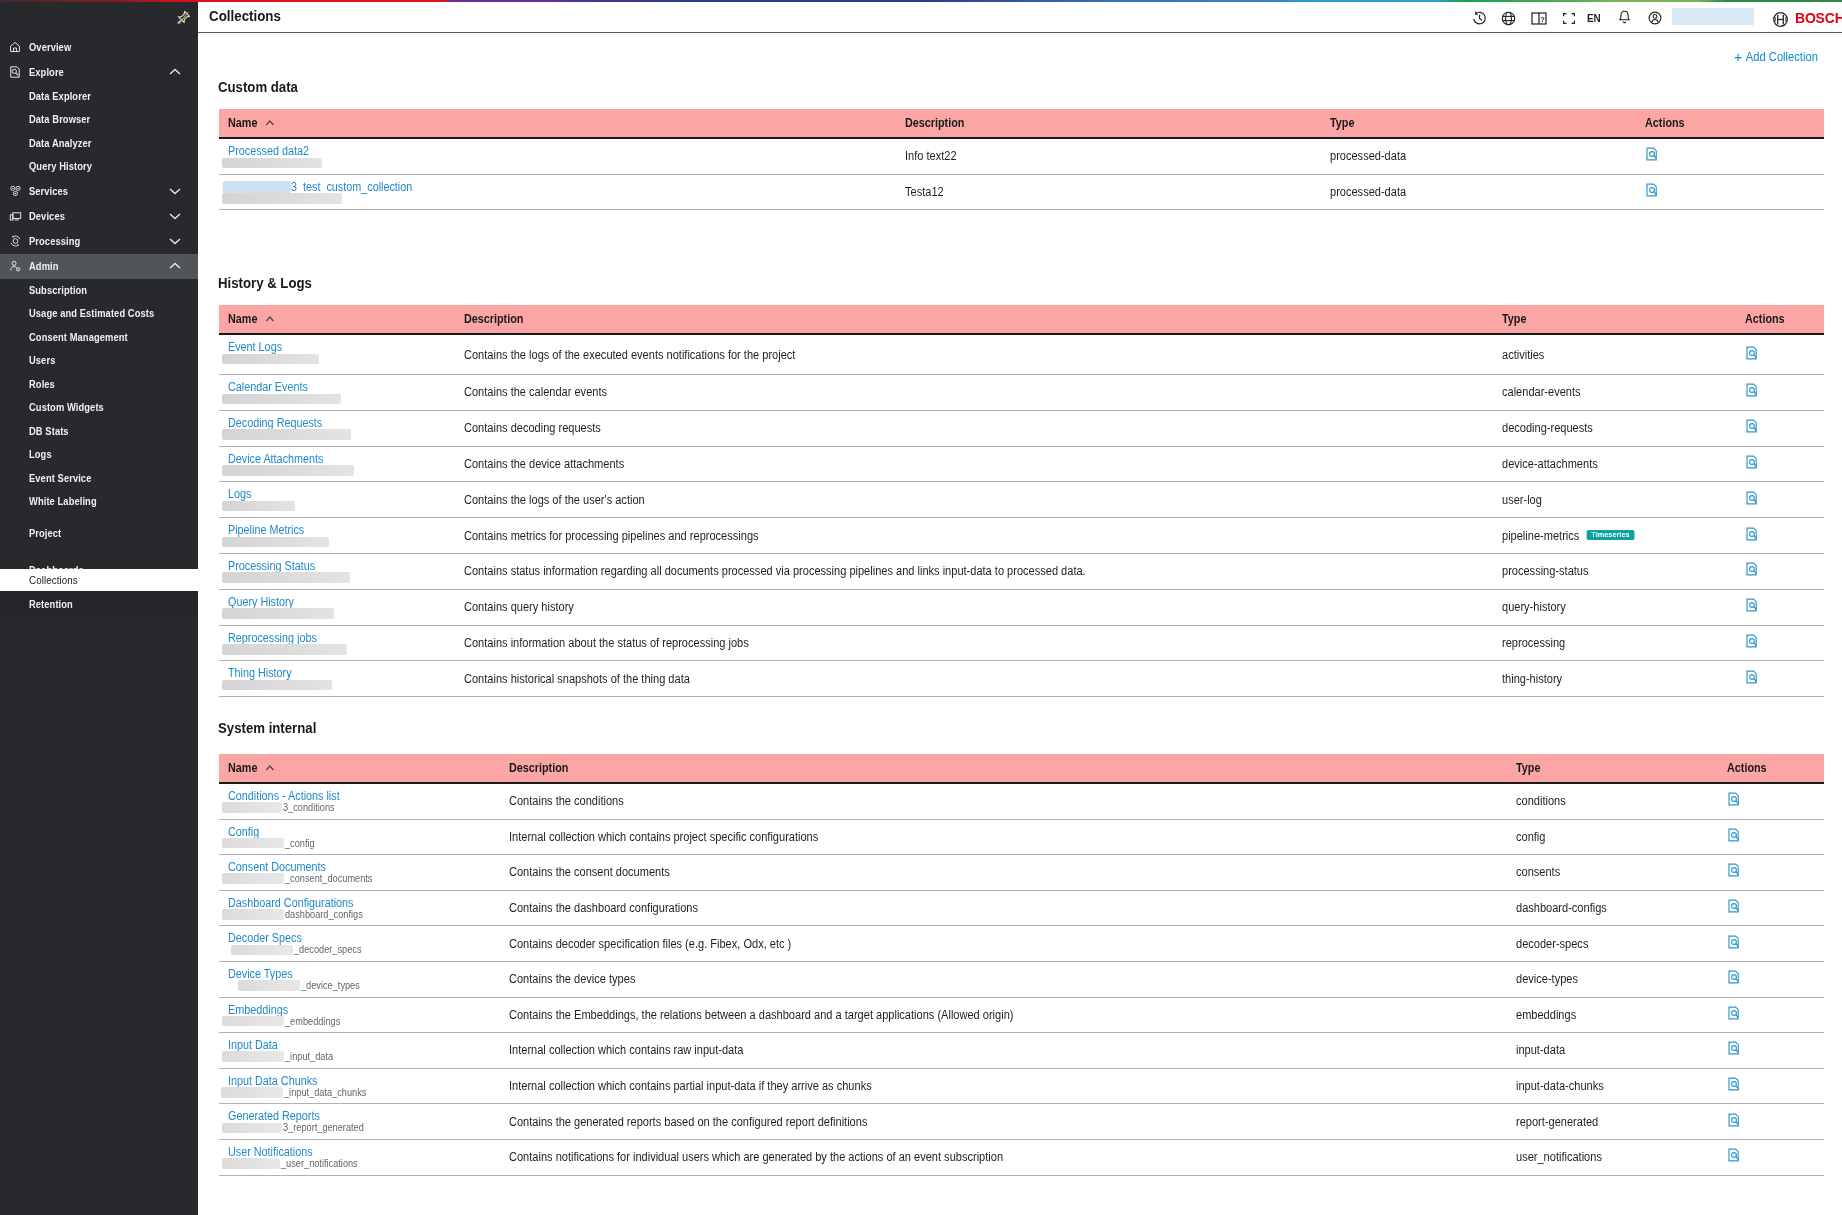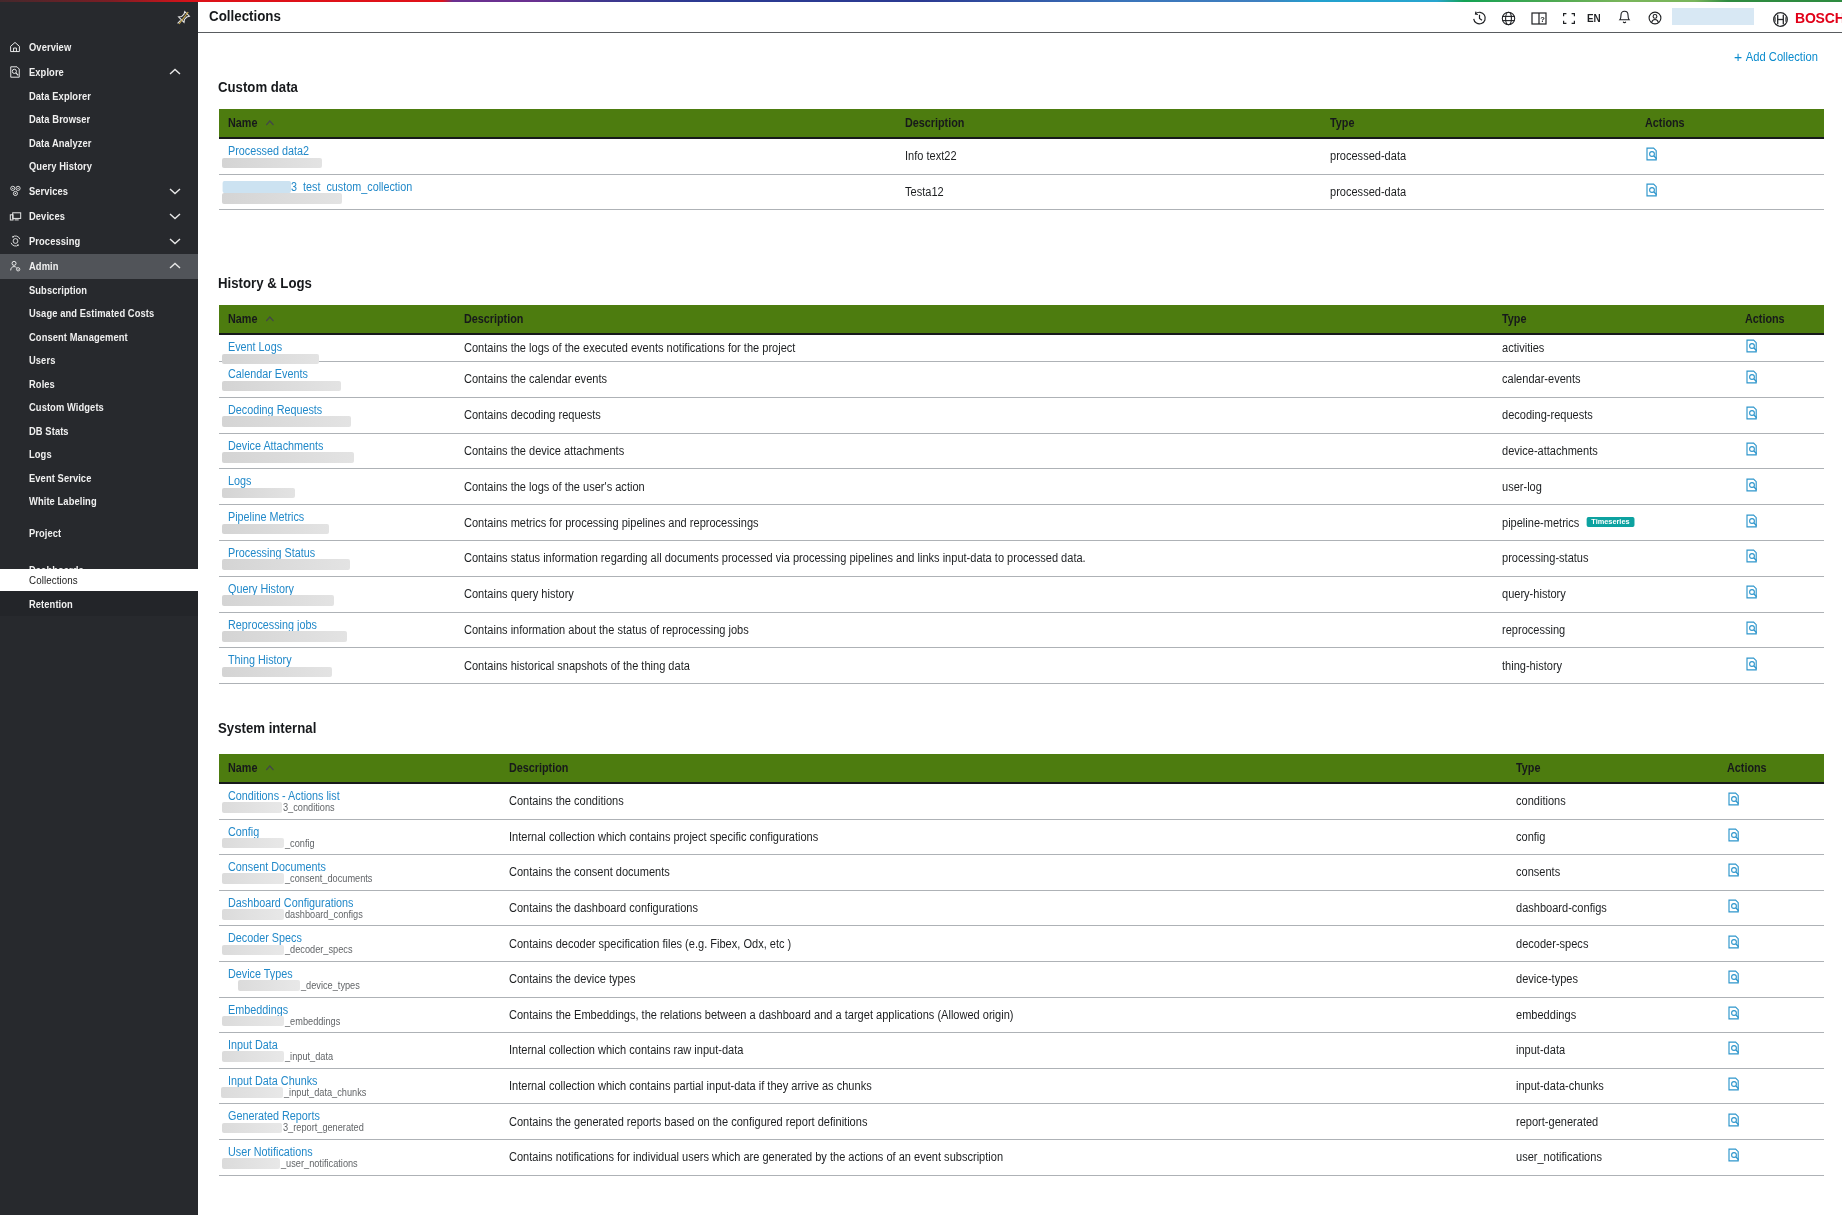"Name" .thead { background: #4d7c0f -> #fca5a5 }
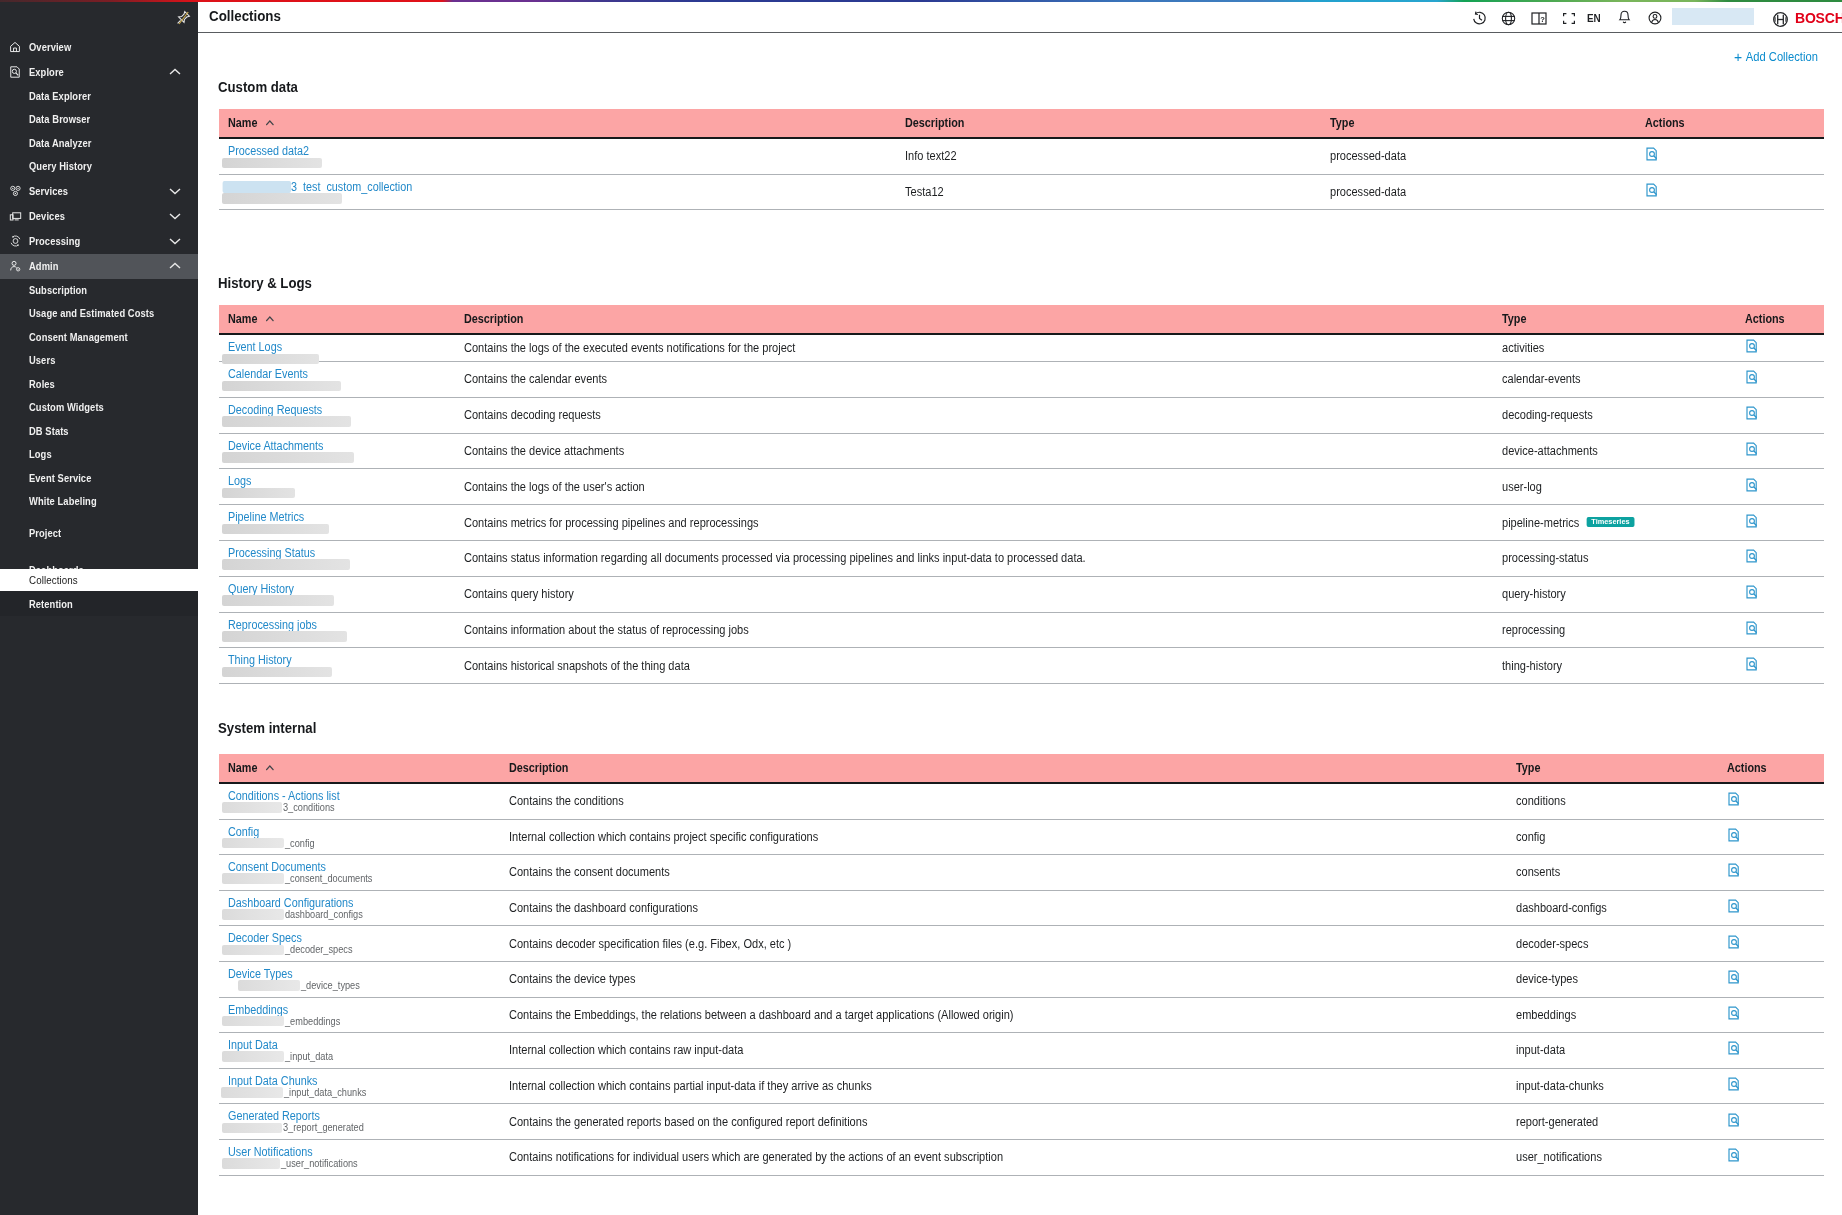"Event Logs" div.row { height: 27px -> 40px }
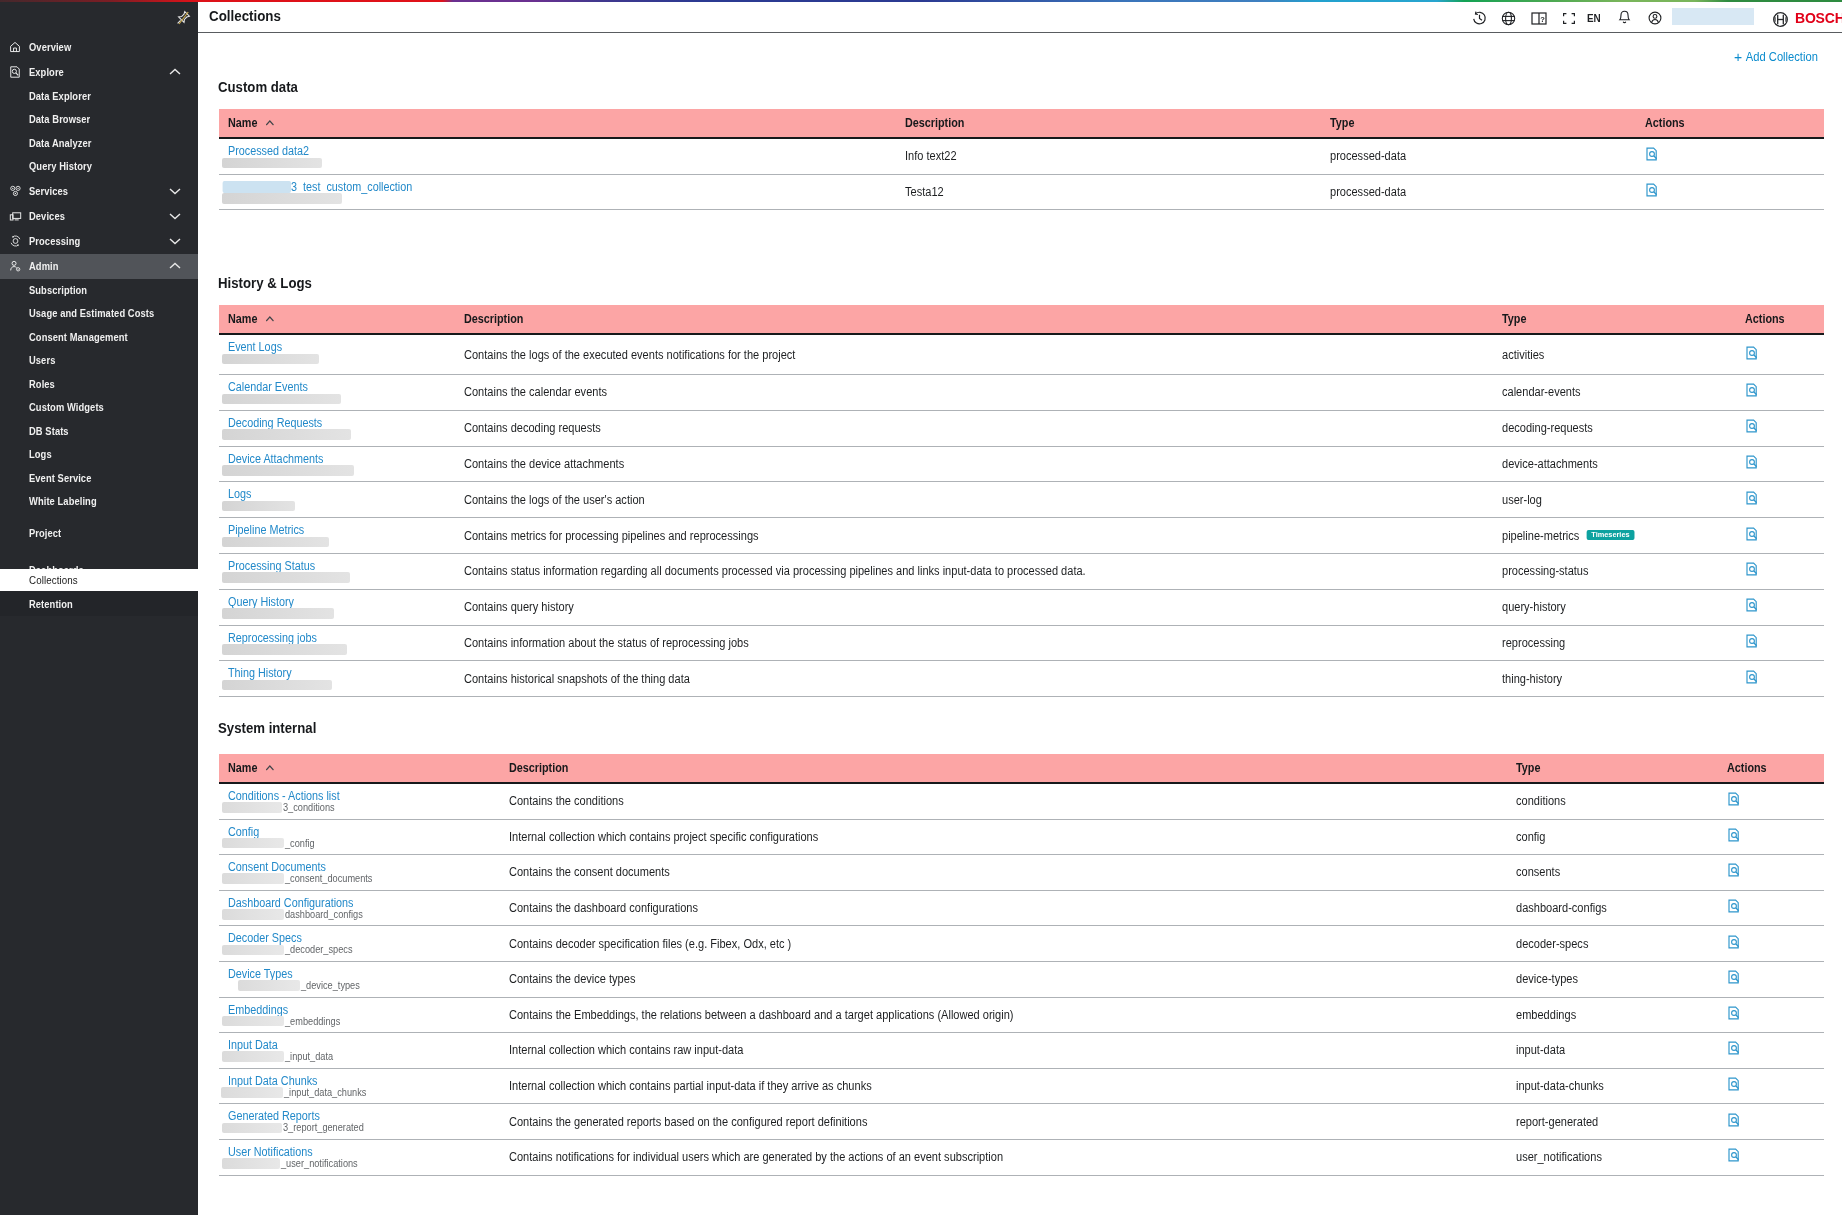"_decoder_specs" div.sbt { left: 3px -> 12px }
